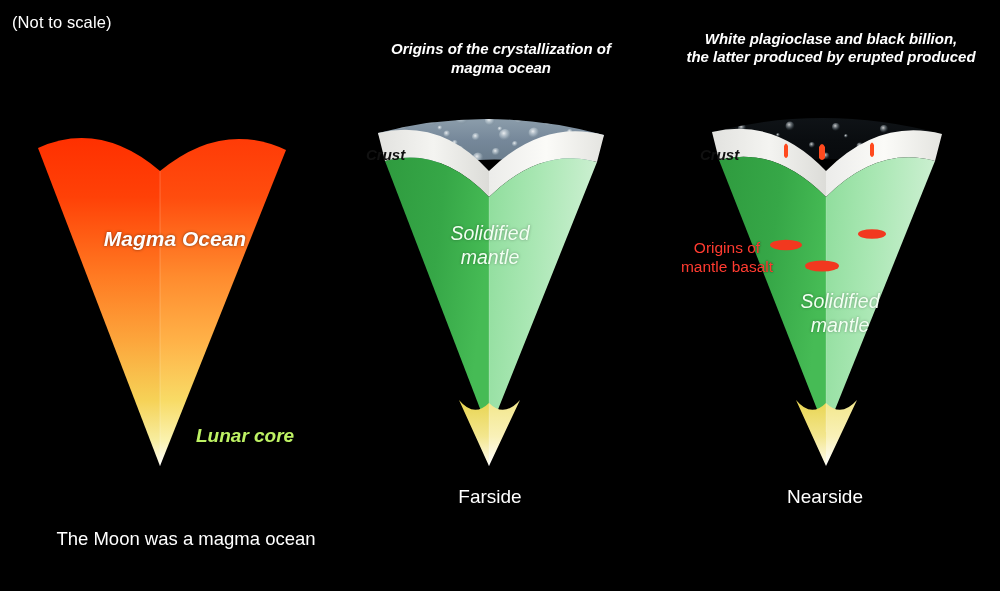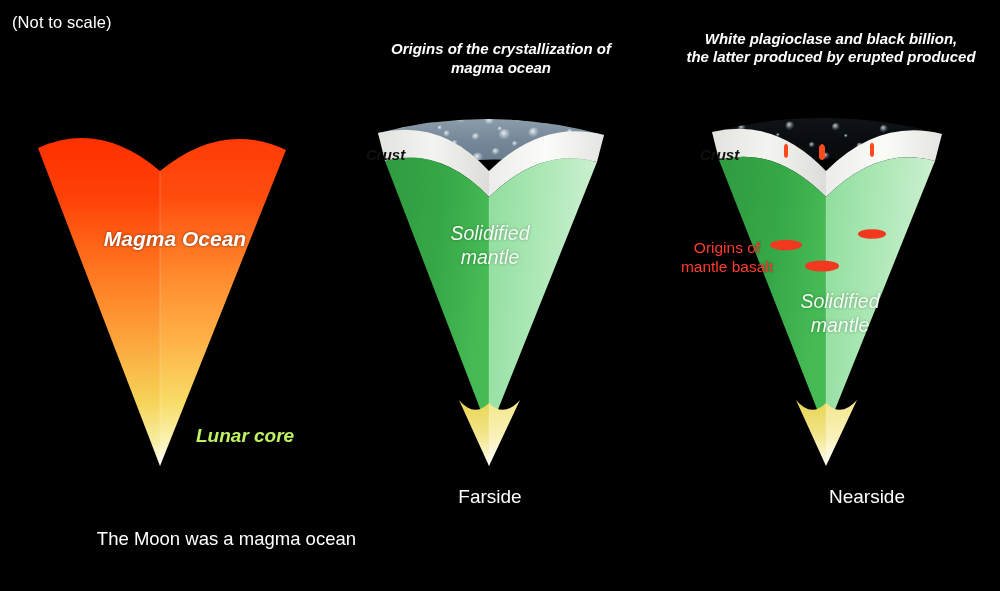"Nearside" #side-nearside { text-align: right -> none }
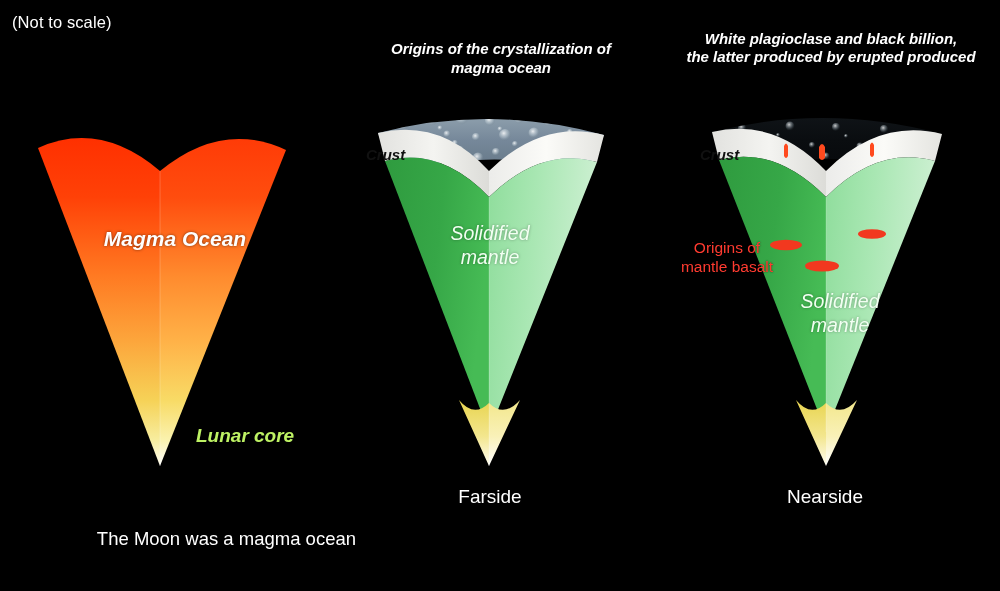"The Moon was a magma" #caption-left { text-align: right -> center }
